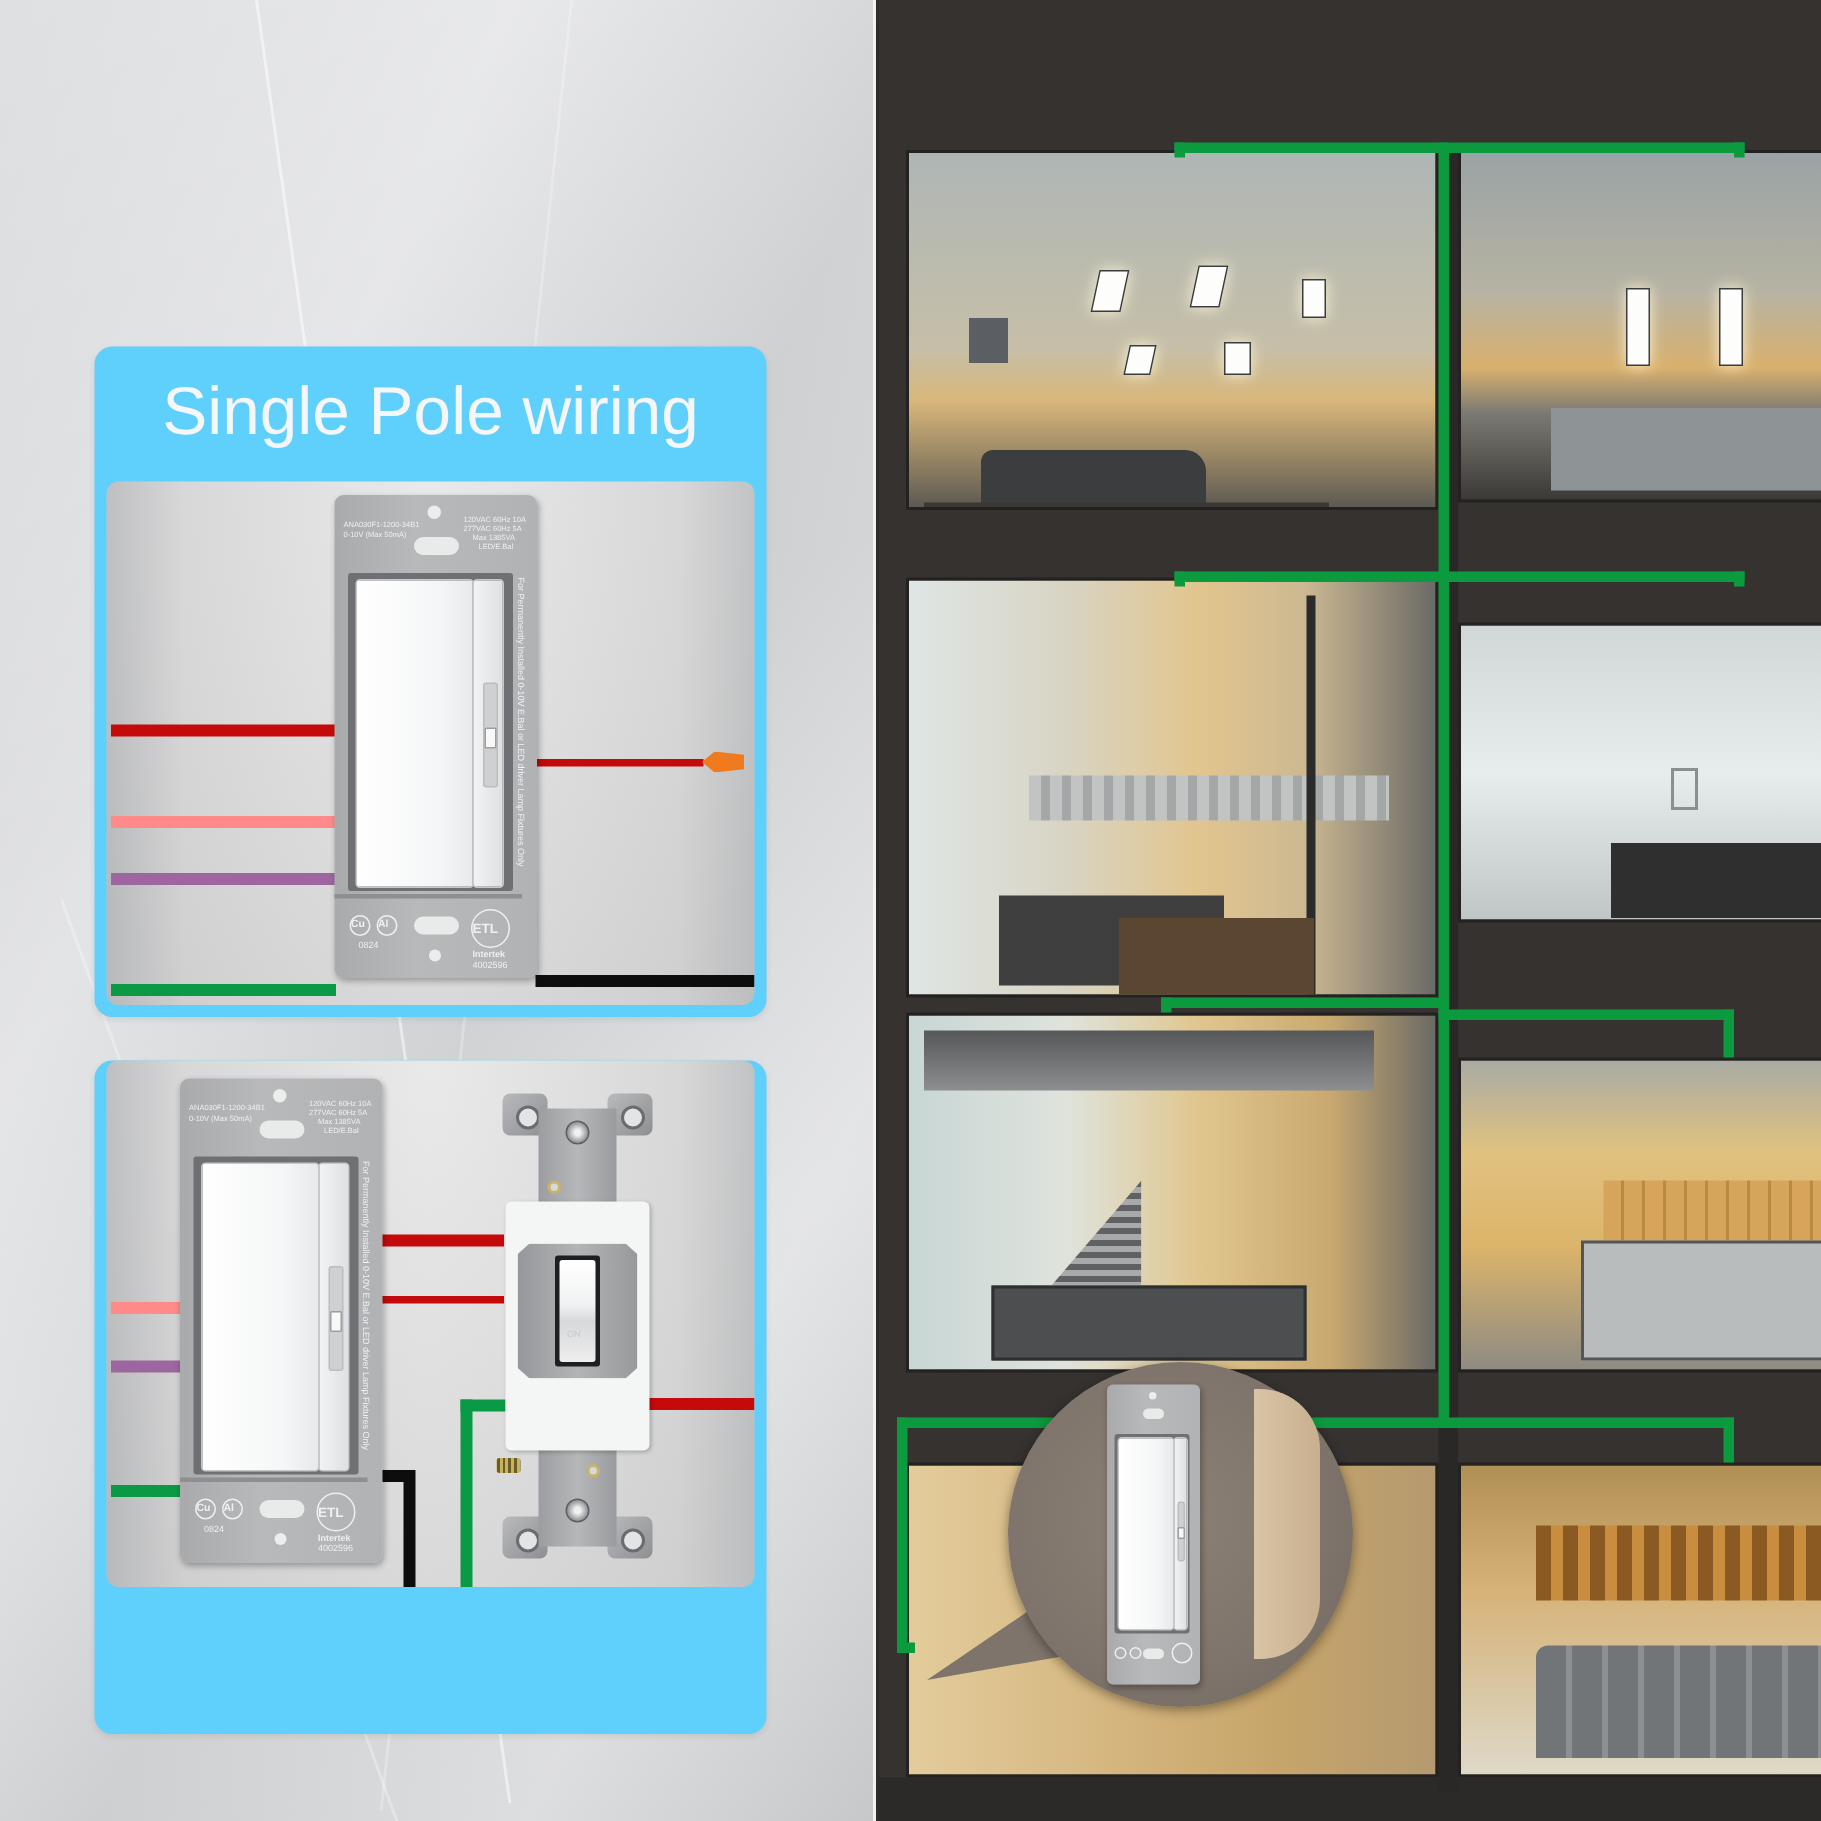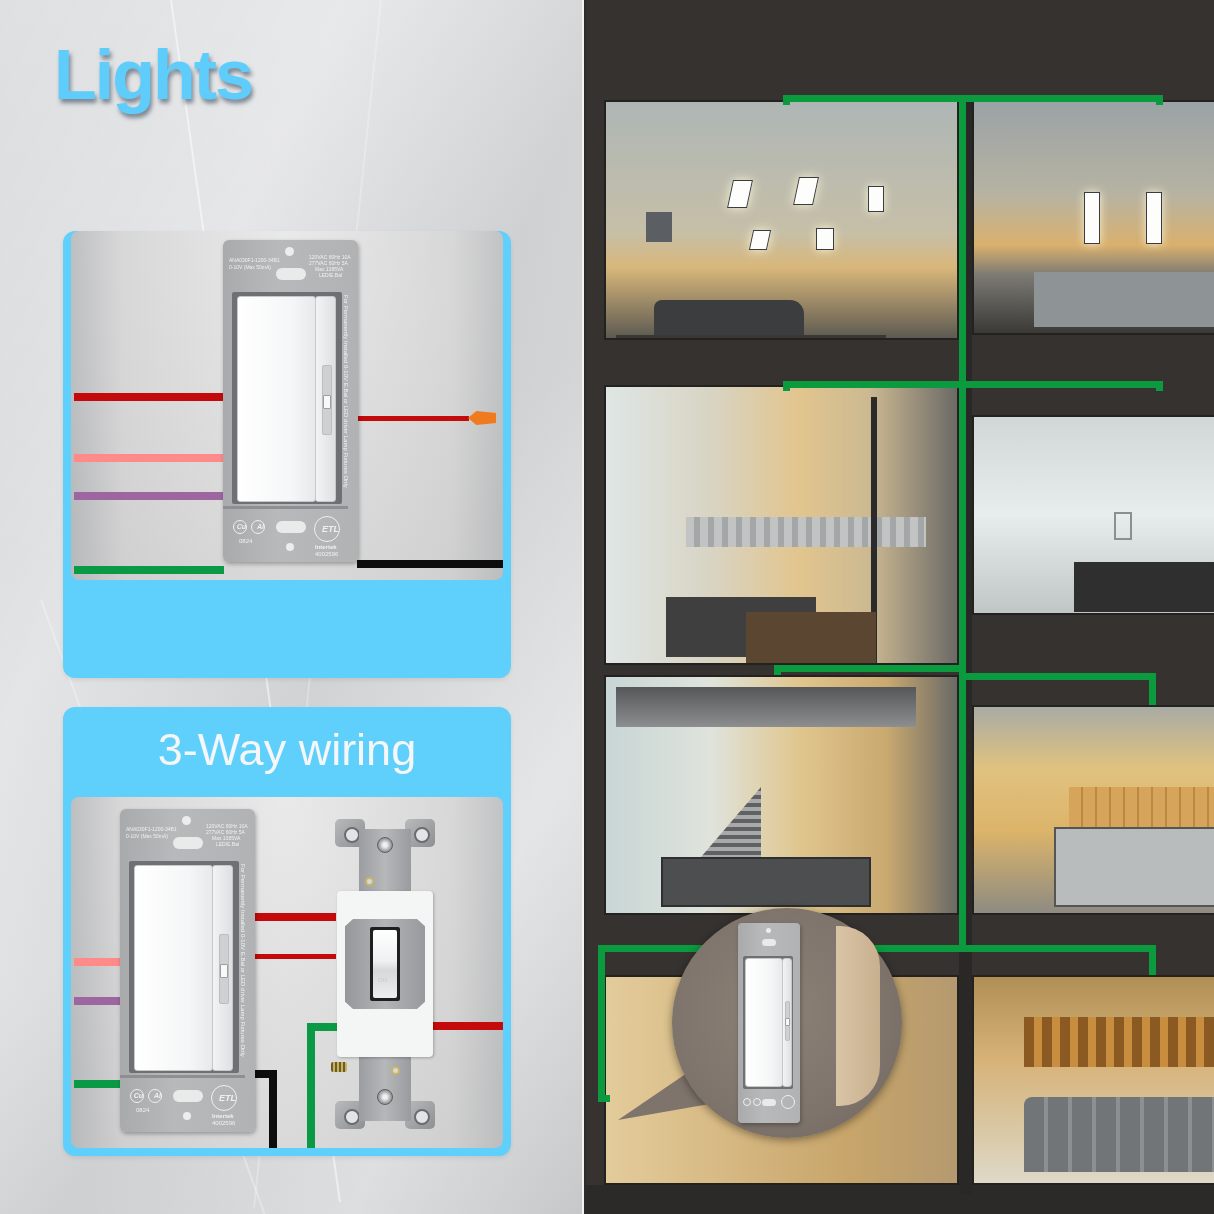"Lights" div { html: <div>Lights</div> -> none }
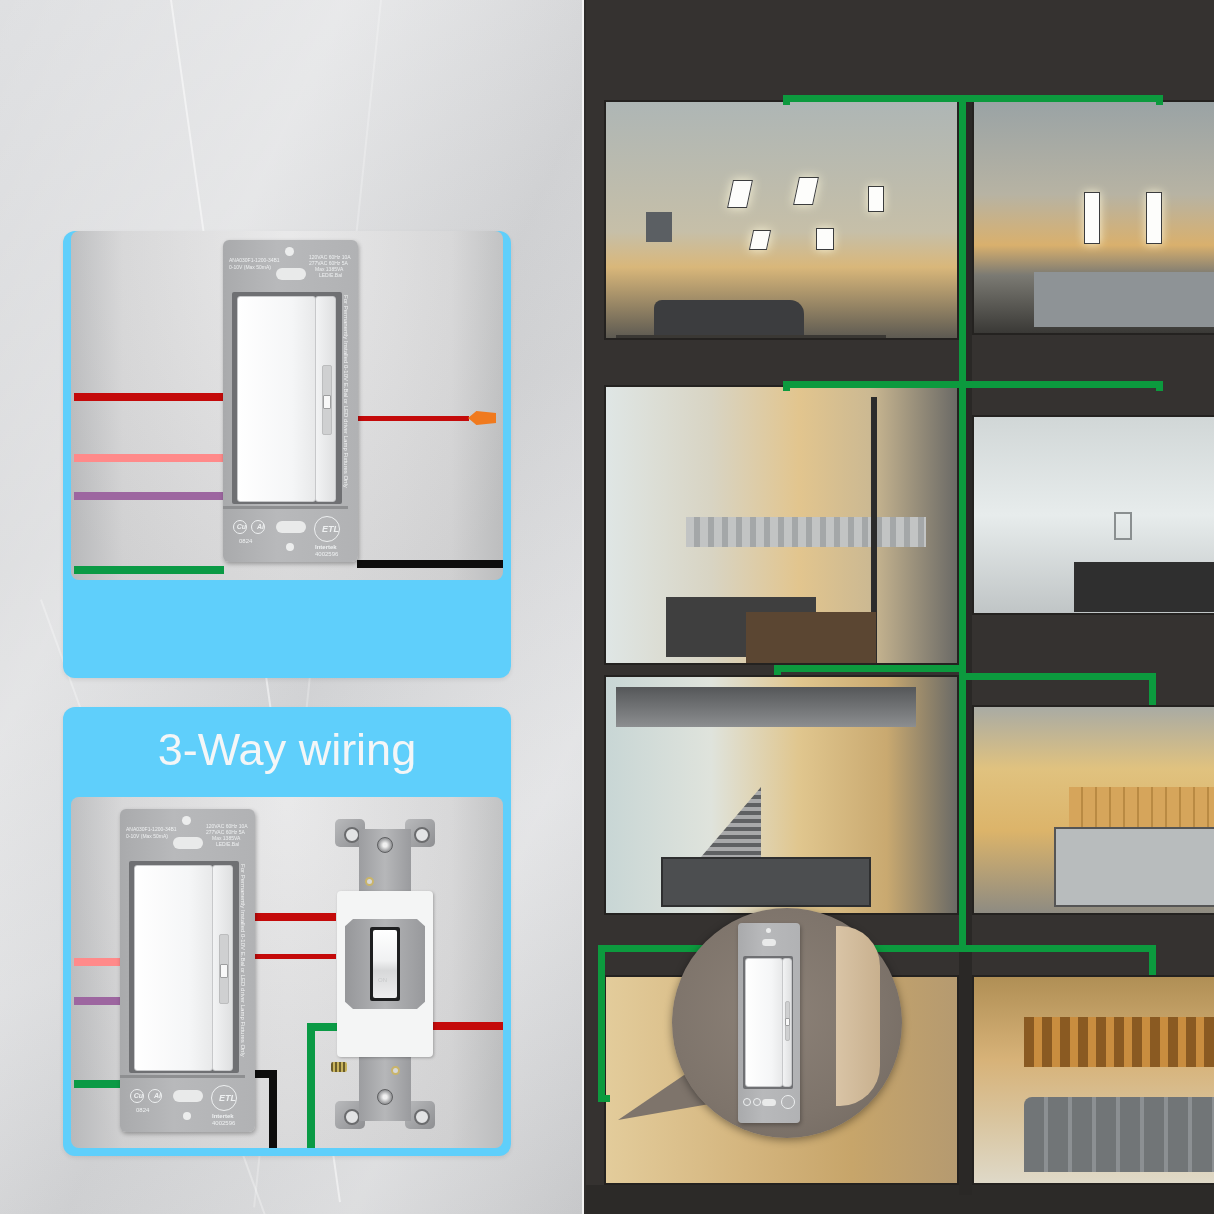"Single Pole wiring" div.card-title { html: none -> <div>Single Pole wiring</div> }
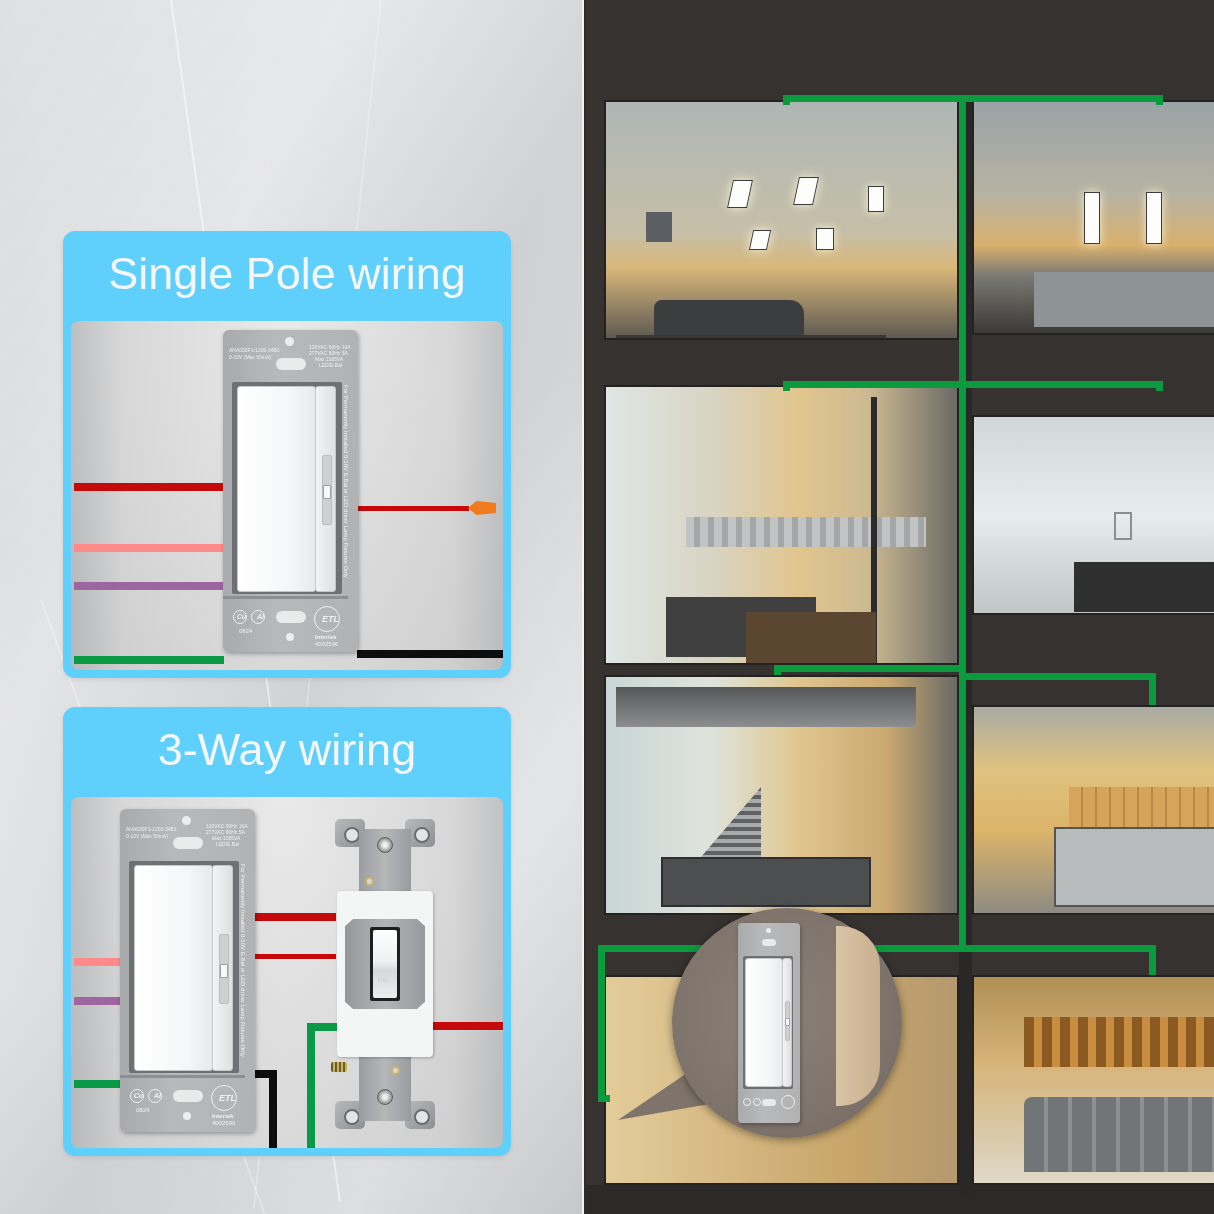"ETL" .dimmer .cert { font-style: italic -> none; text-align: right -> left }
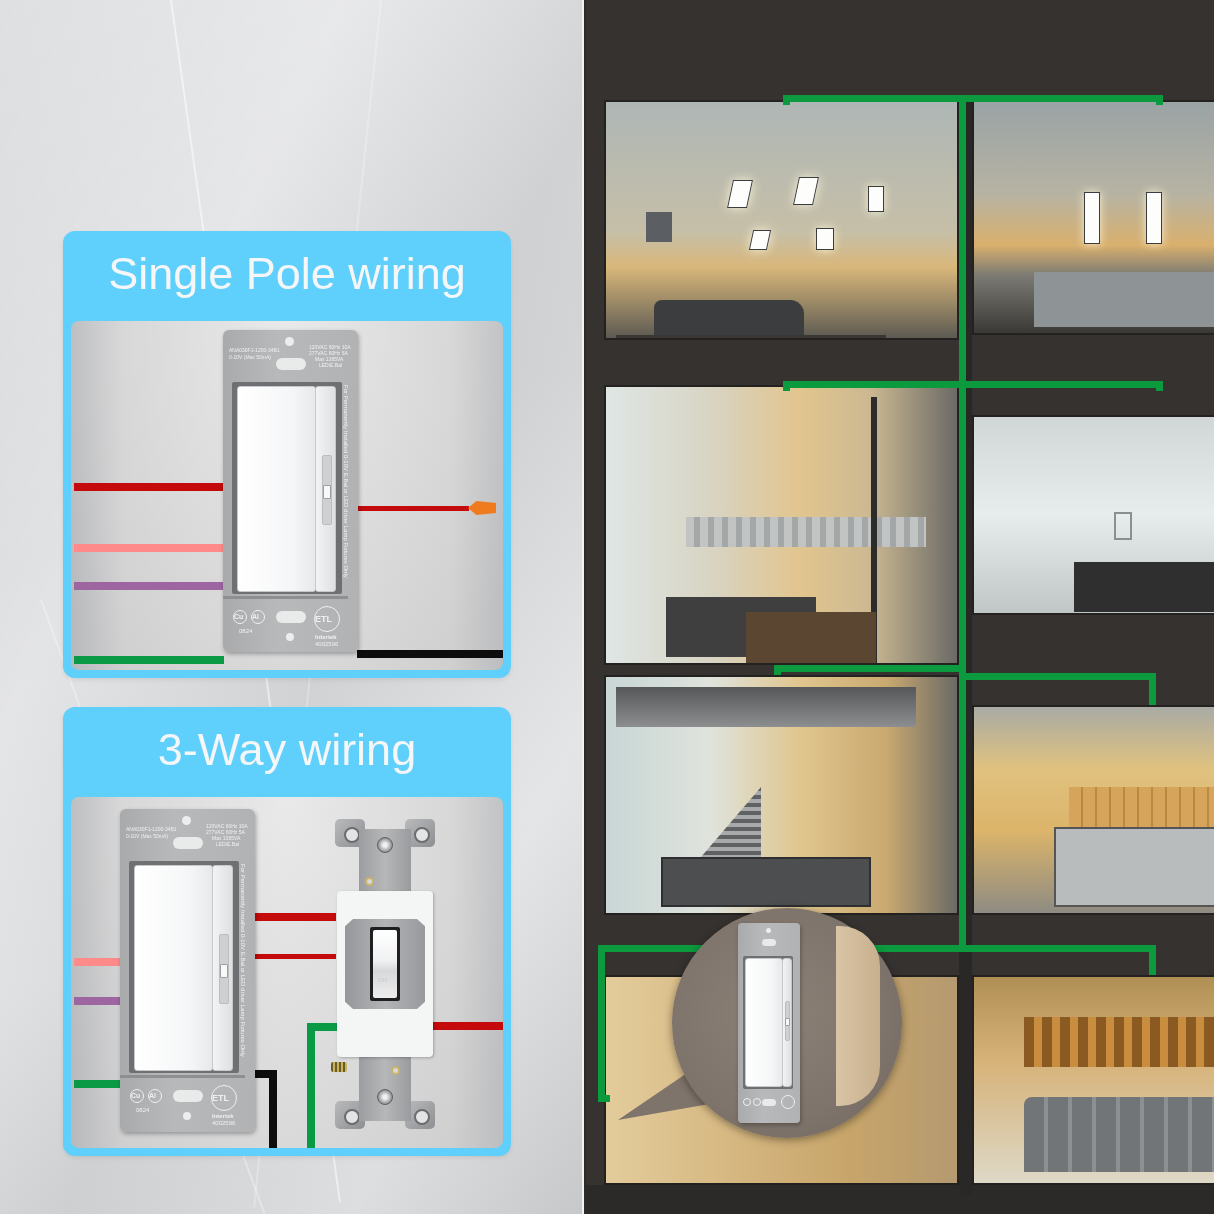"3-Way wiring" div.card-title { html: <div>3-Way wiring</div> -> none }
